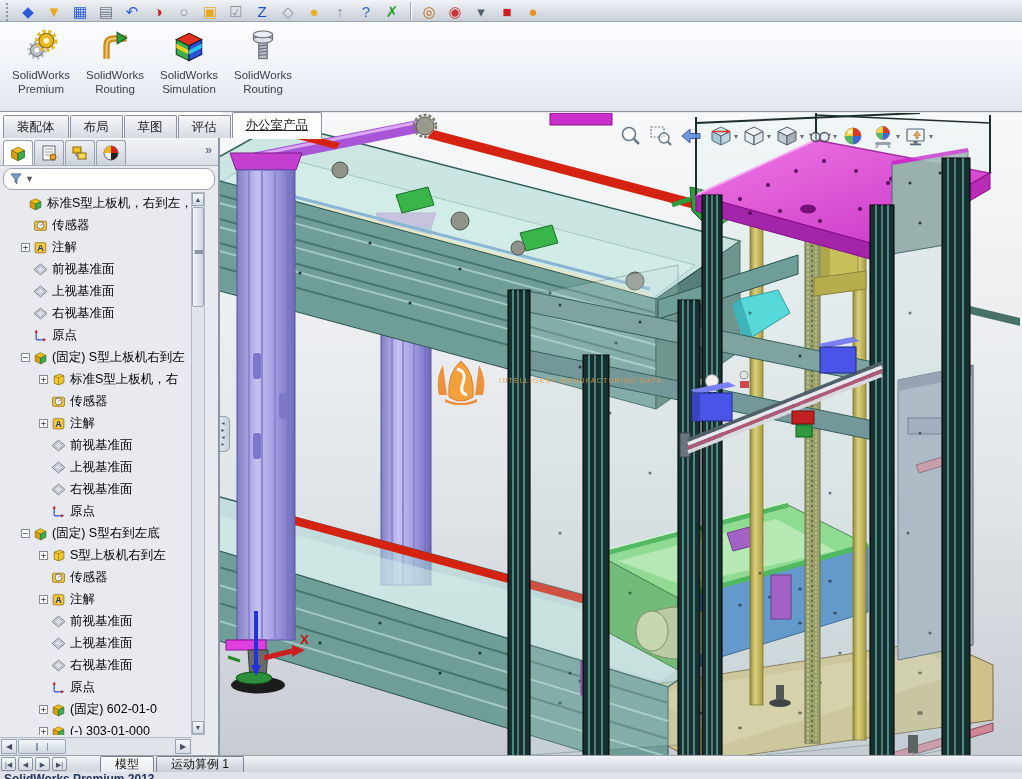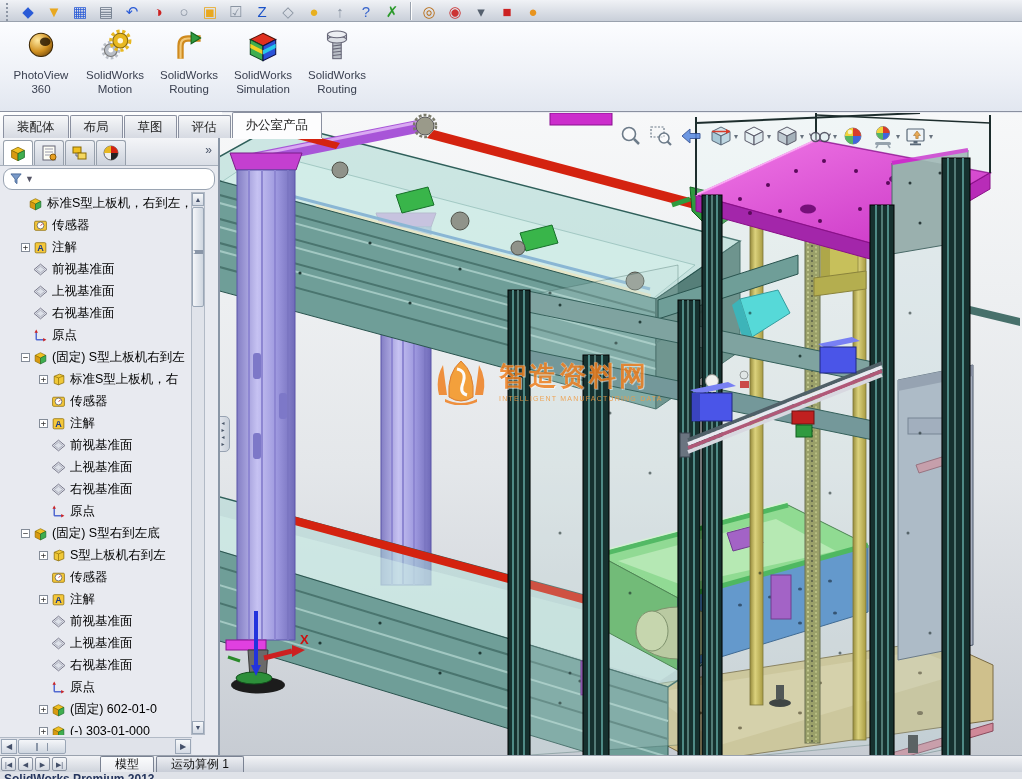"PhotoView" div.ribbon-btn { html: <div> <div><svg> <defs> <radialGradient> <stop></stop> <stop></stop> <stop></stop> </radialGradient> </defs> <circle></circle> <ellipse></ellipse> </svg></div> <div> <div>PhotoView</div> <div>360</div> </div> </div> -> none }
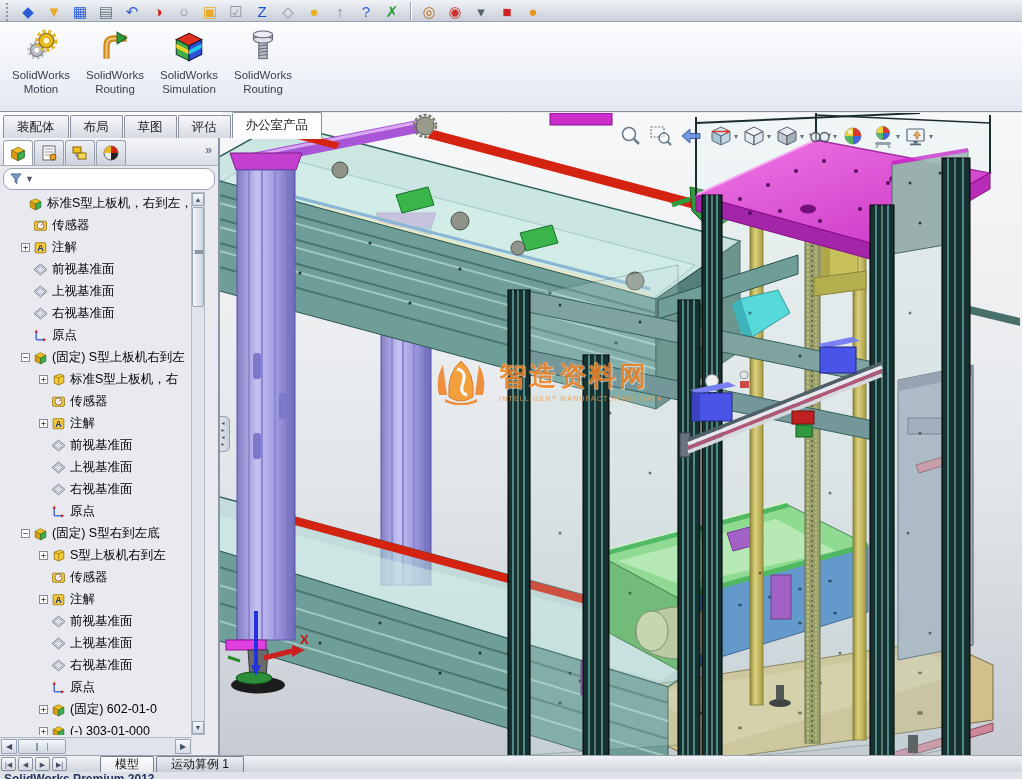"Motion" div { text: Motion -> Premium }
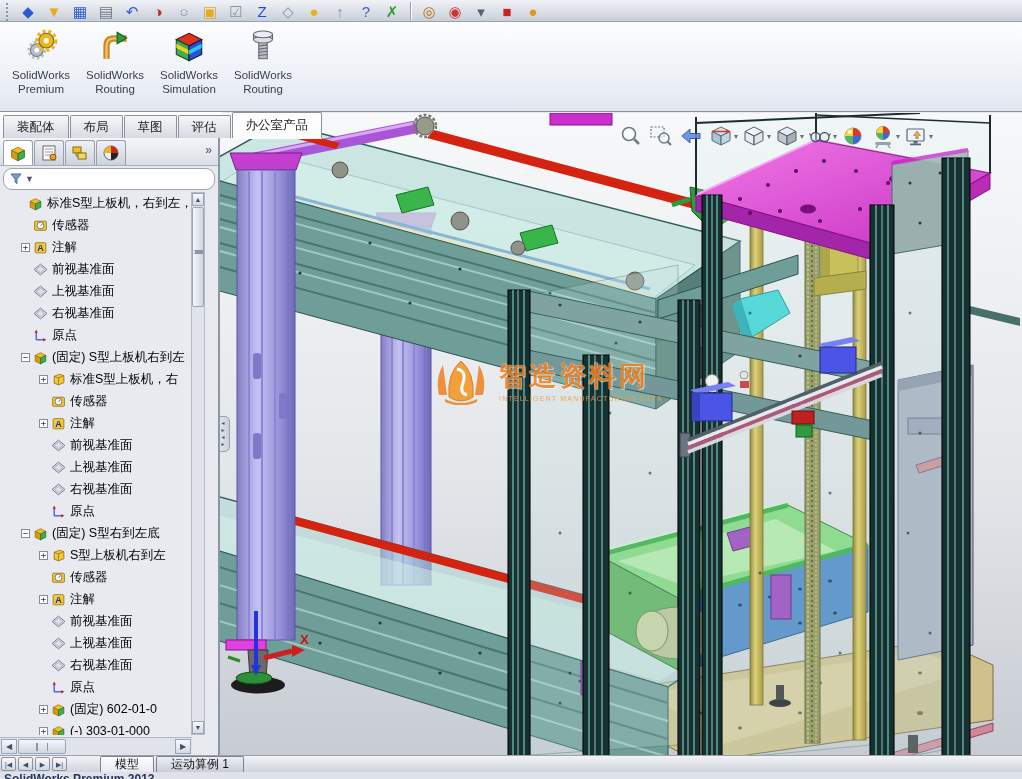"办公室产品" .doc-tab.active { text-decoration: none -> underline }
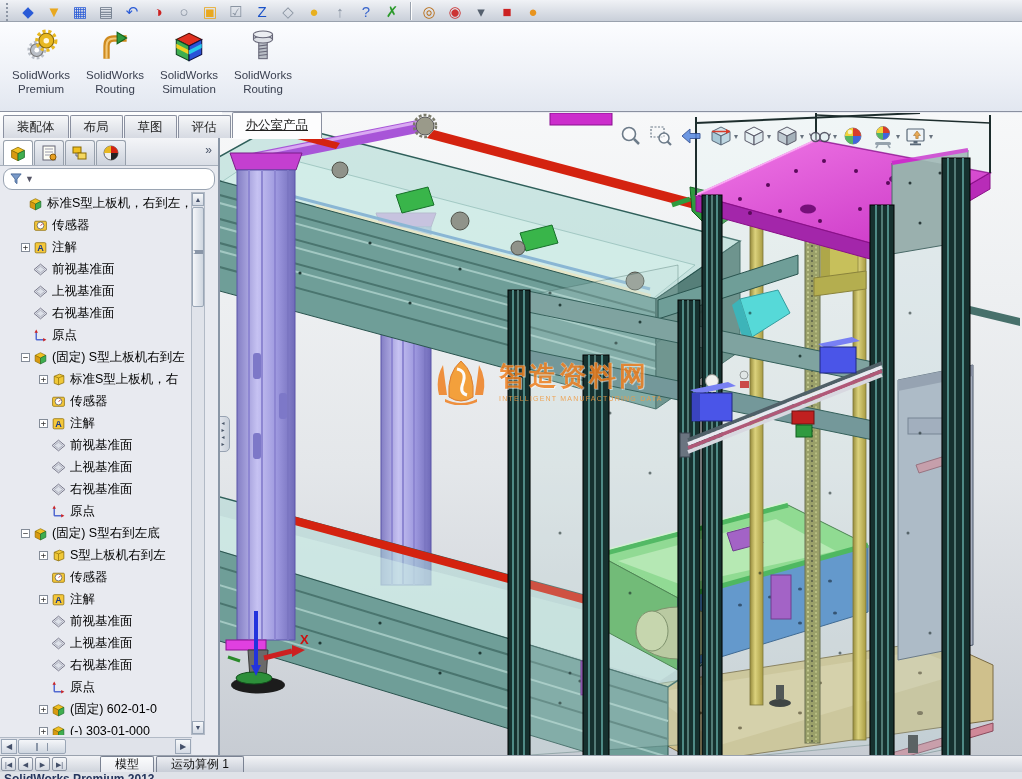"智造资料网" div.wm-title { html: <div>智造资料网</div> -> none }
